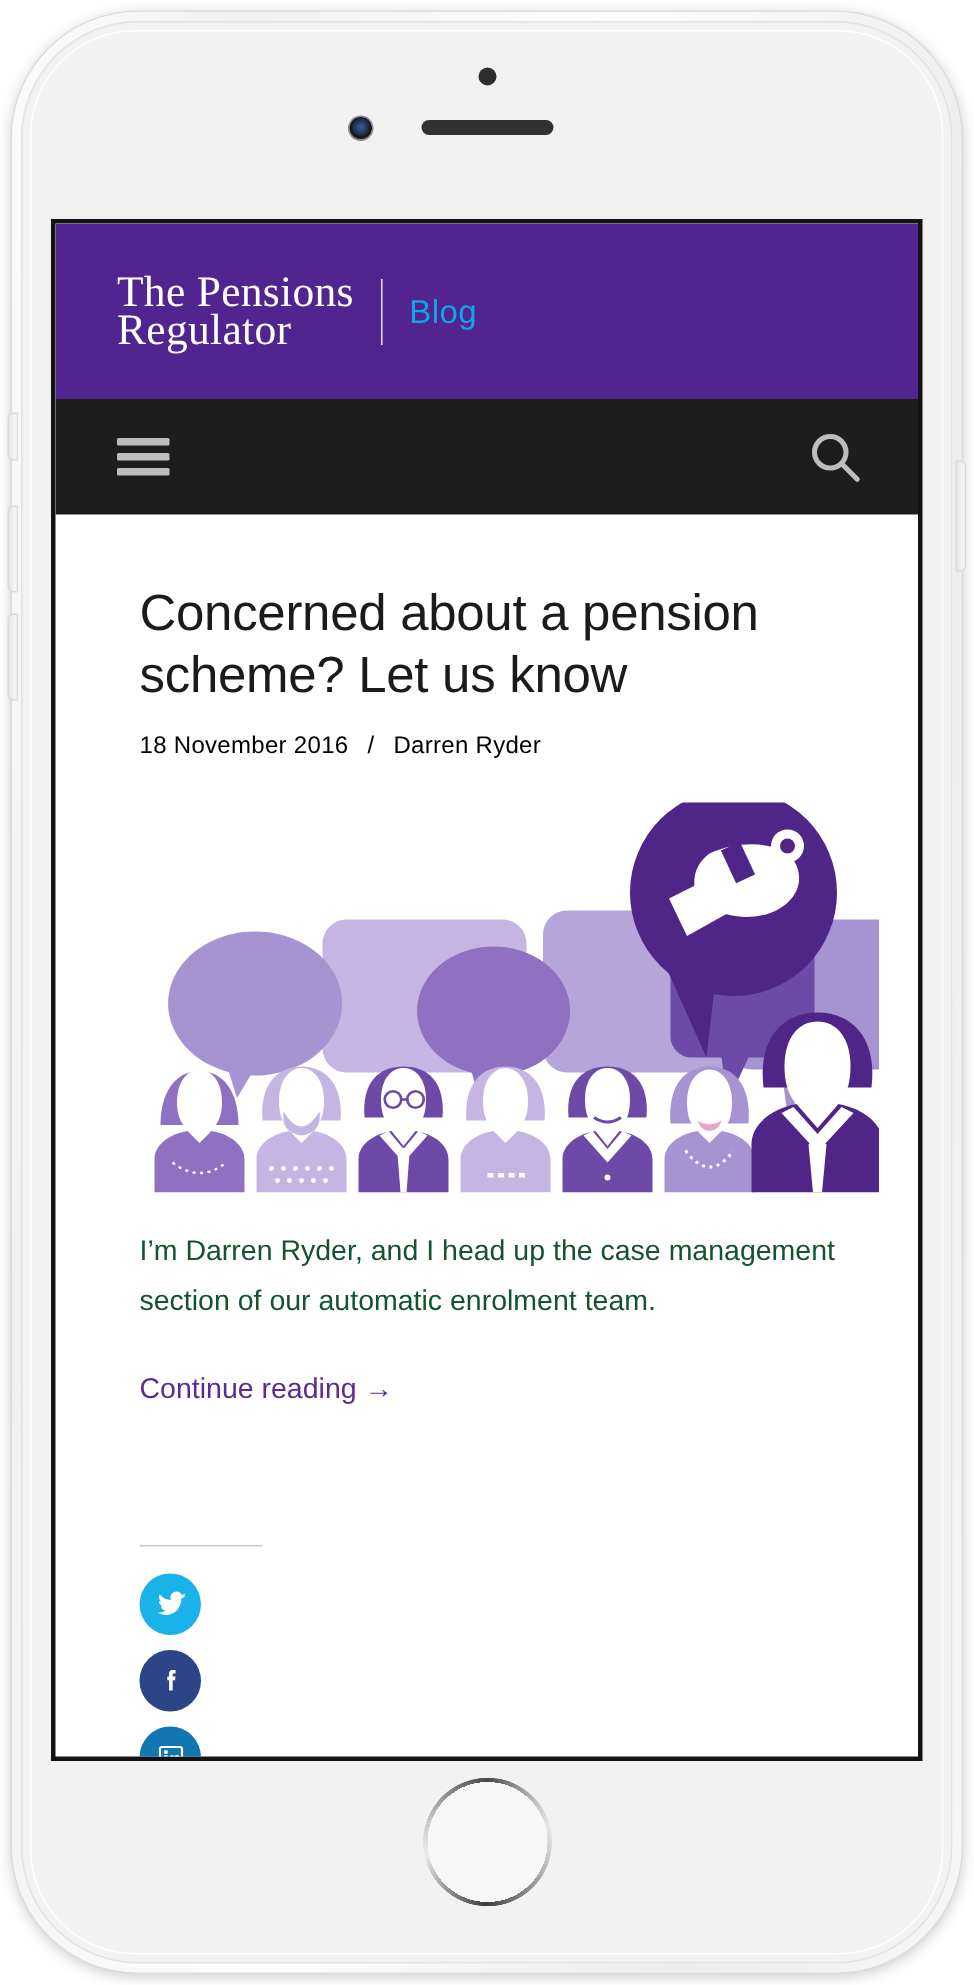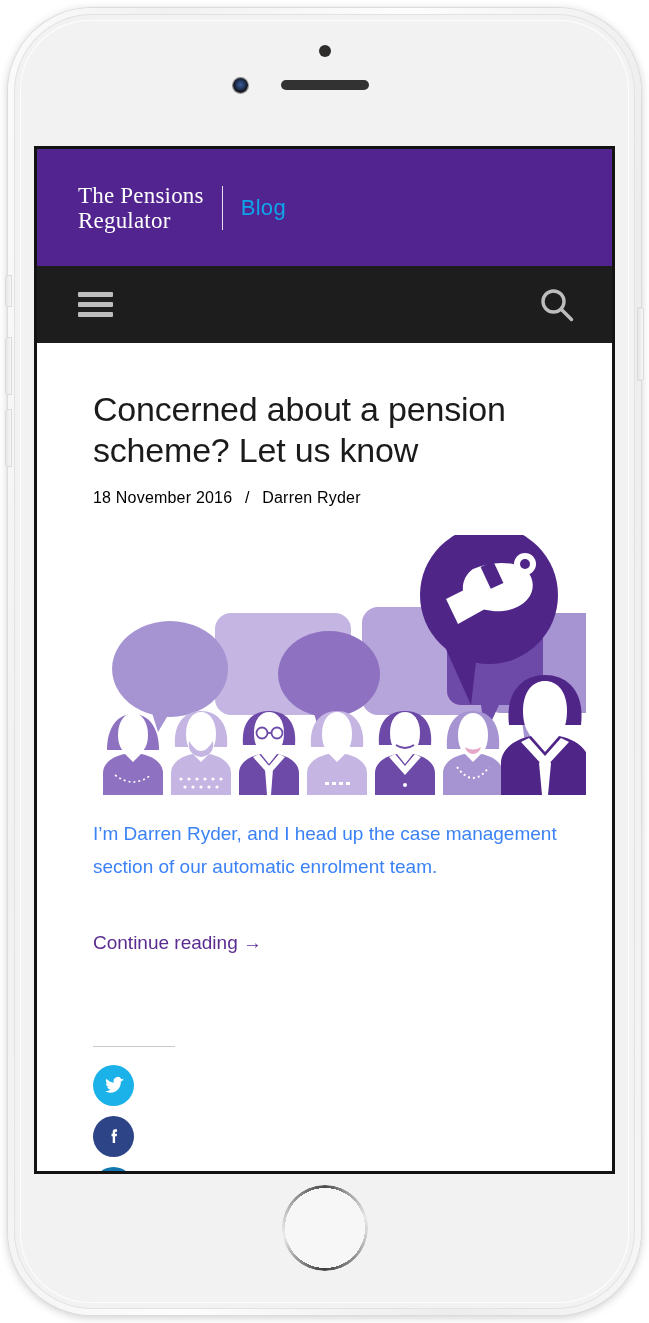"The Pensions" .brand-name { font-size: 23px -> 29px }
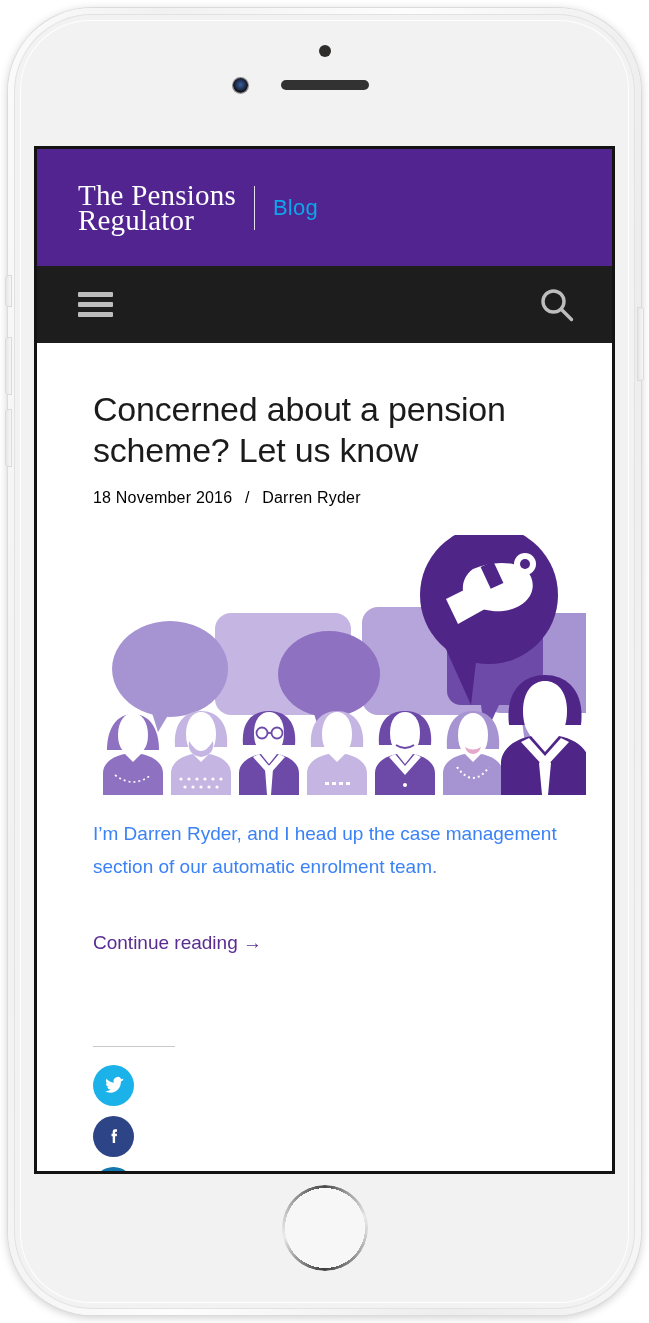"I’m Darren Ryder, and I" .post-body { color: #3b82f6 -> #14532d }
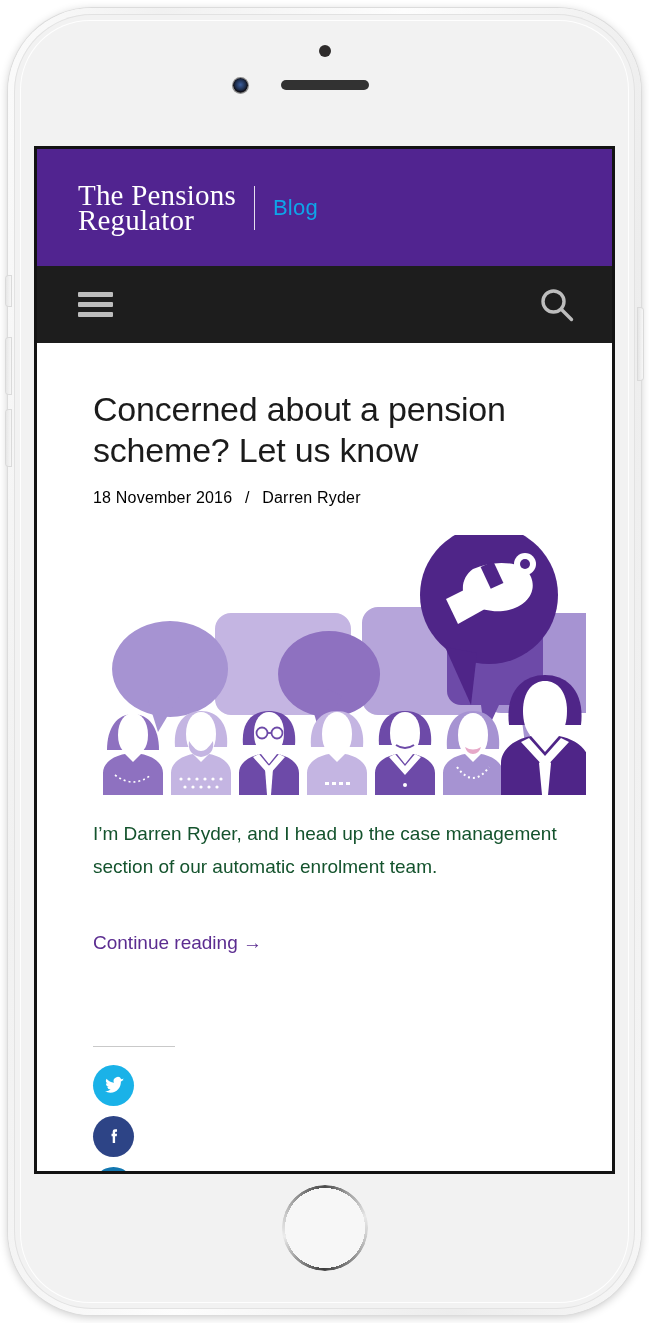"Continue reading →" .continue-link { margin-top: 30px -> 13px }
